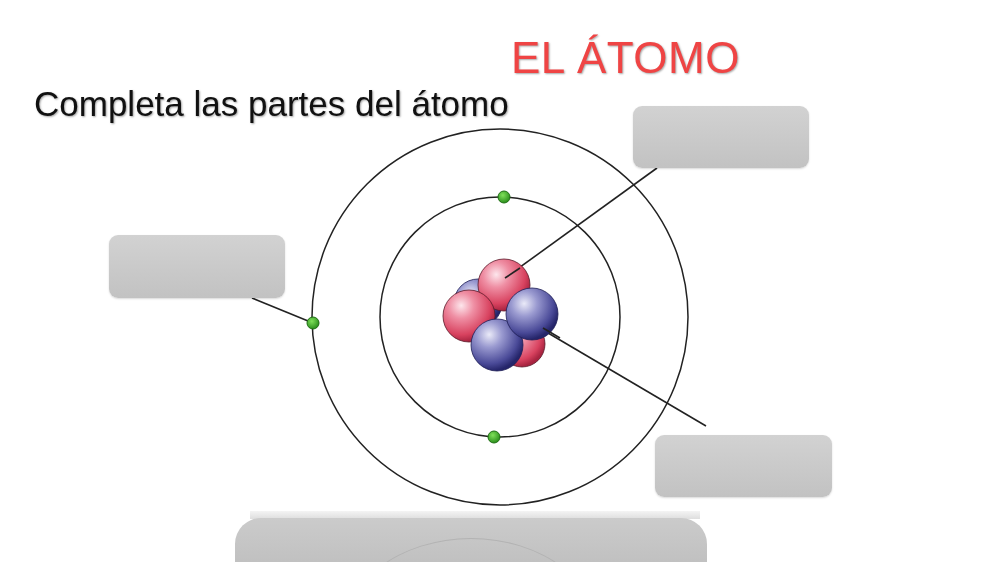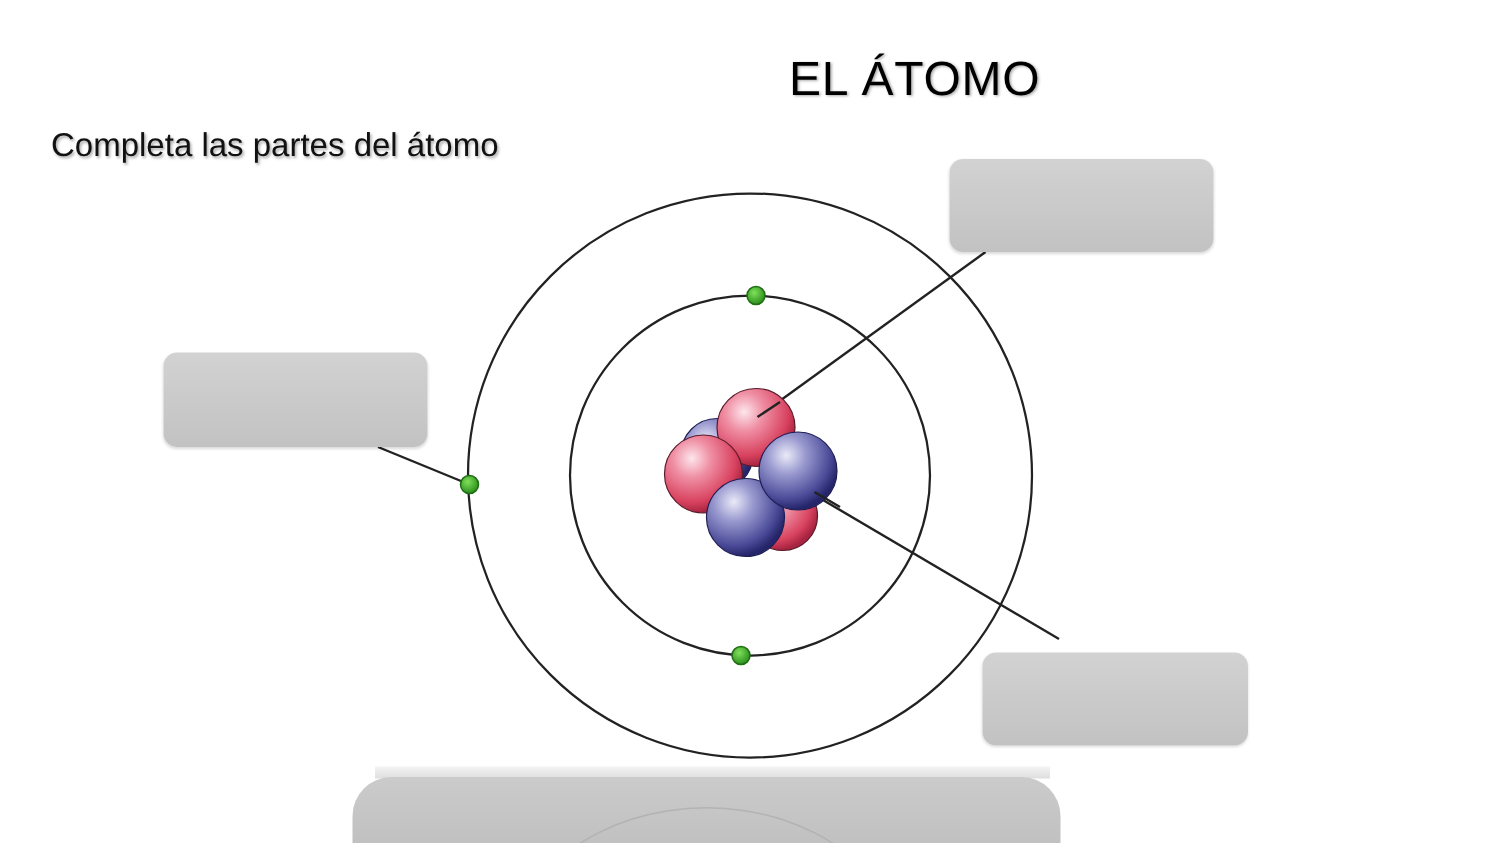"EL ÁTOMO" .title { color: #000000 -> #ef4444; font-size: 32px -> 44px; left: 526px -> 511px }
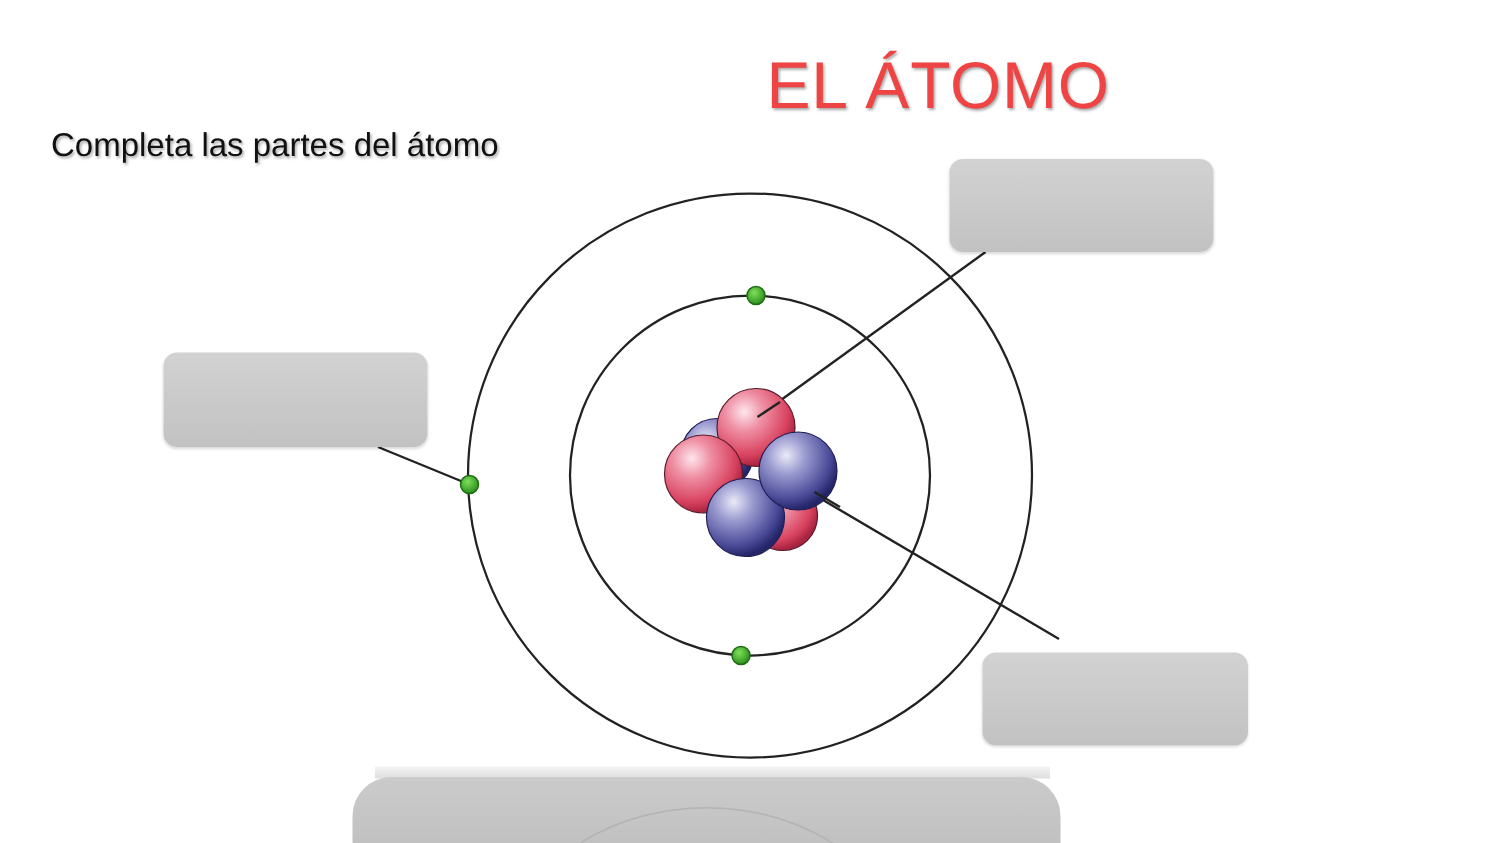"Completa las partes del átomo" .subtitle { font-size: 22px -> 35px }
